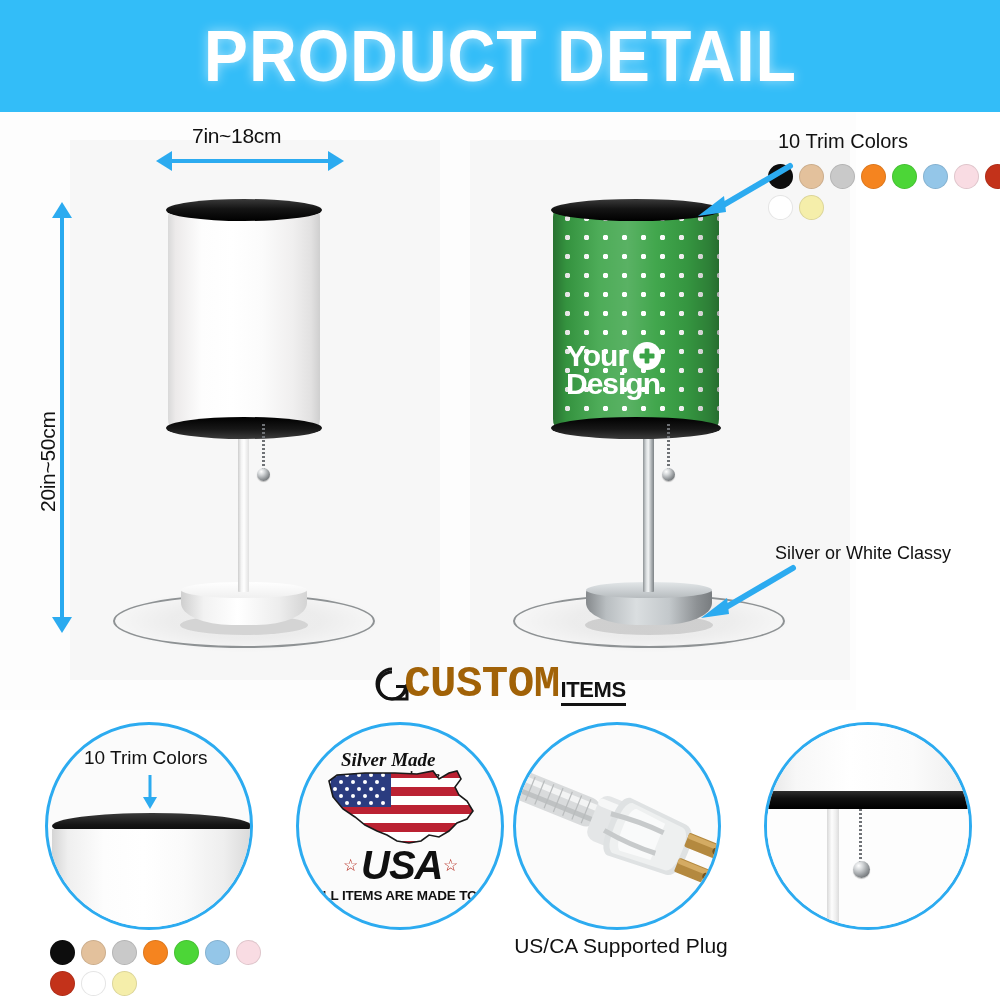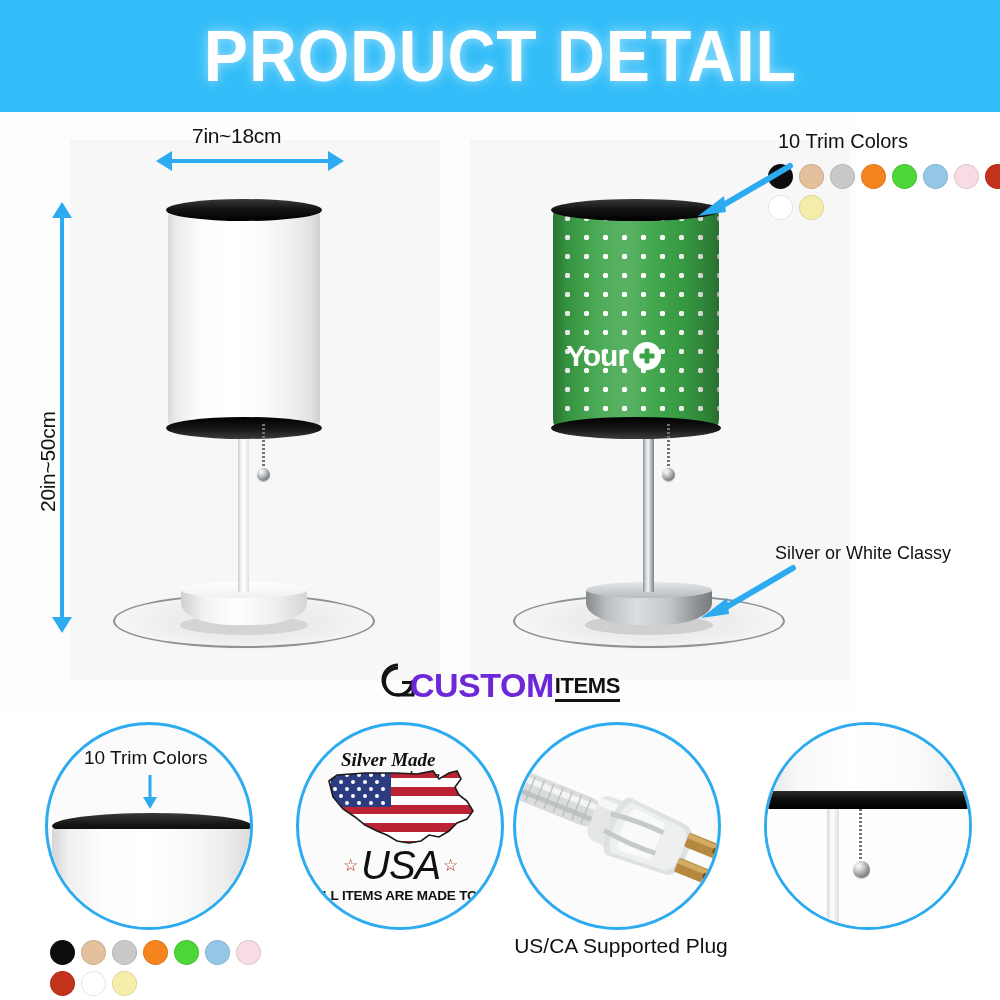"Design" div { html: none -> <div>Design</div> }
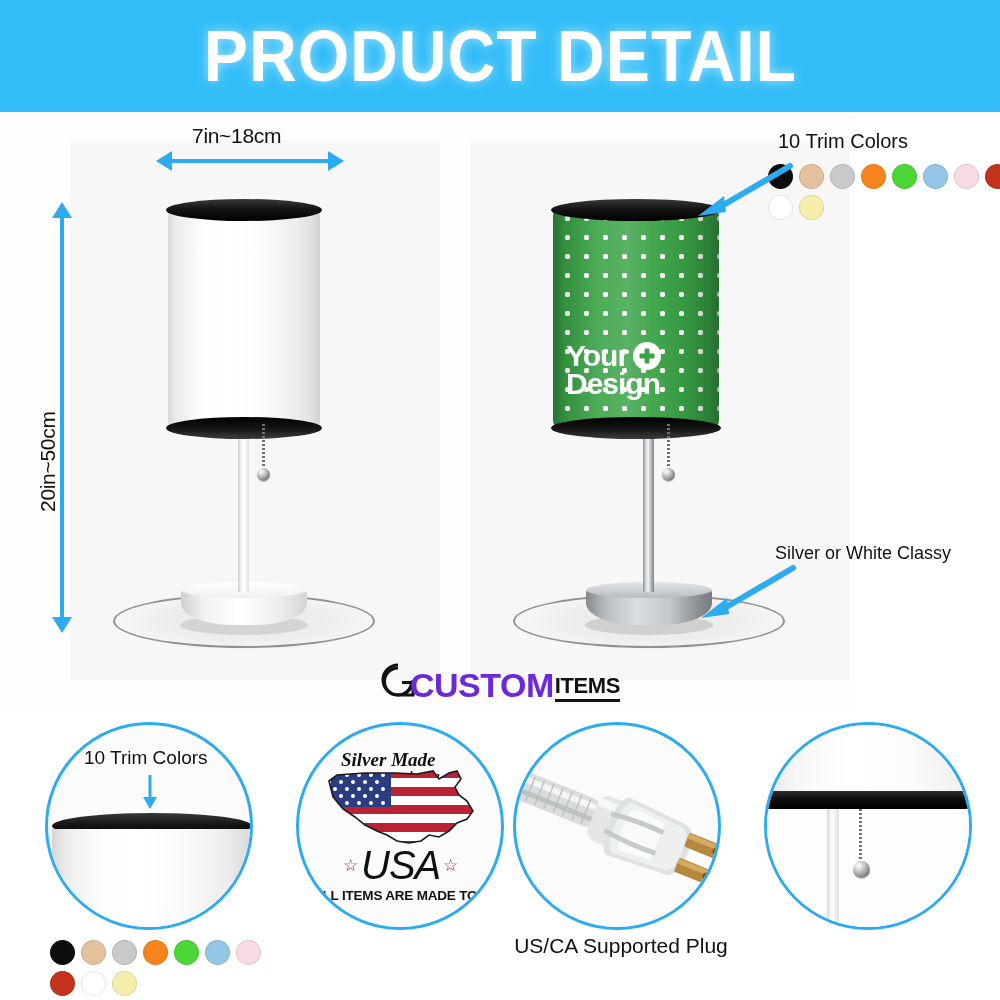"CUSTOM" .logo-custom { color: #6d28d9 -> #a16207; font-family: none -> Liberation Mono, monospace; font-size: 34px -> 44px }
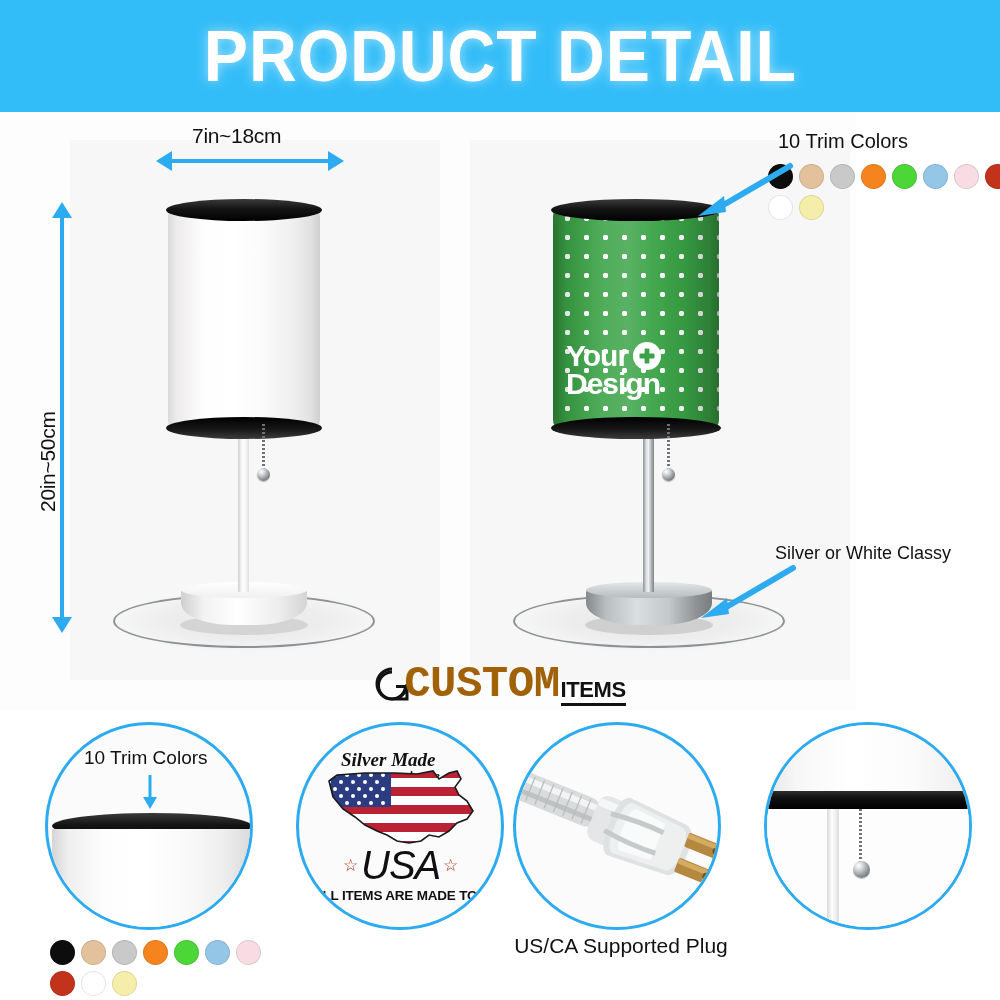"USA" .usa-word { font-weight: normal -> bold }
